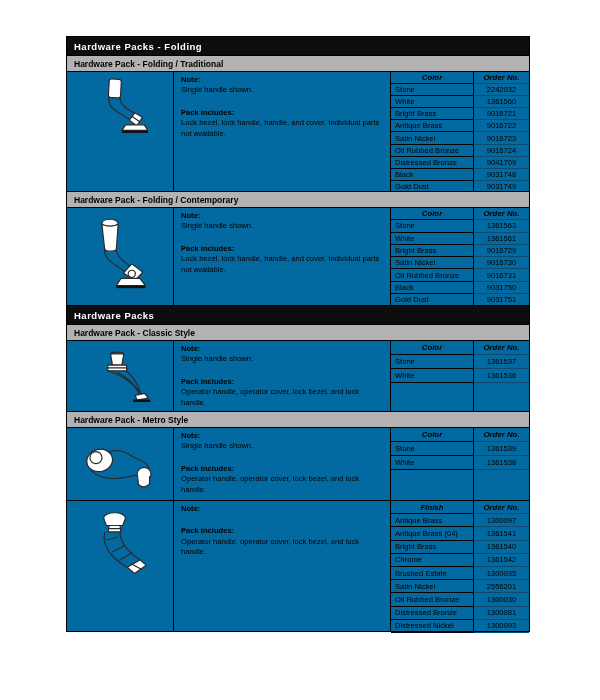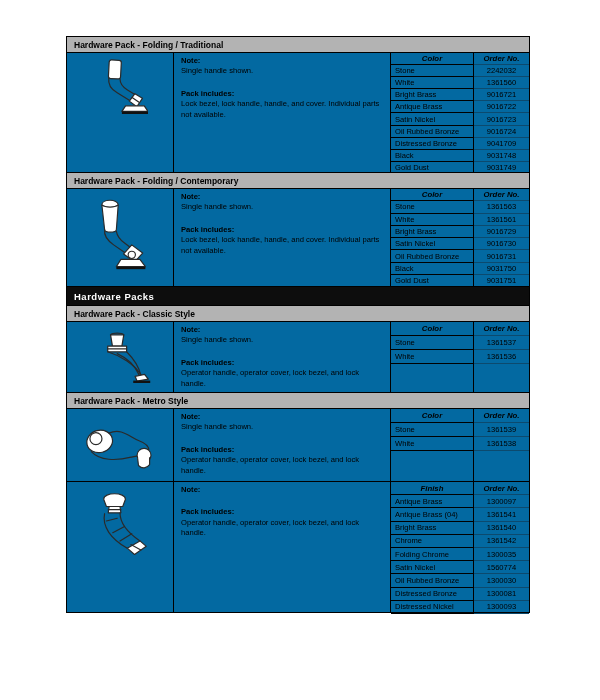"Hardware Packs - Folding" div.bar { html: none -> <div>Hardware Packs - Folding</div> }
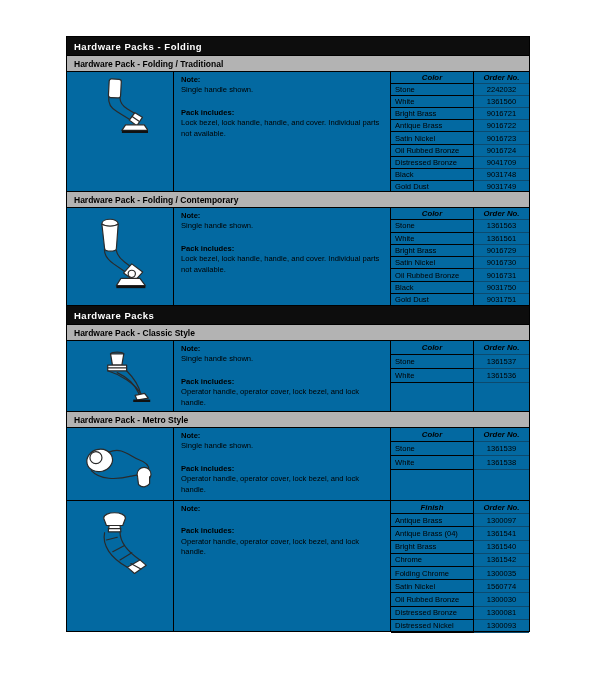"Folding Chrome" div.tc { text: Folding Chrome -> Brushed Estate }
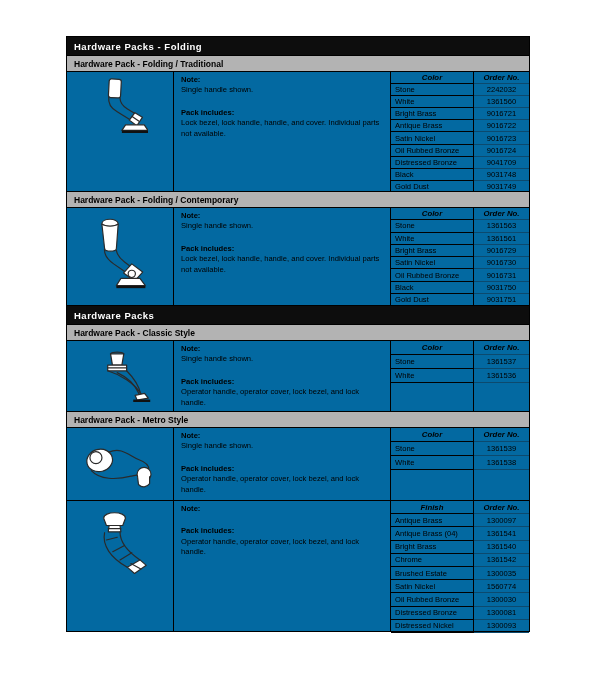"1560774" div.tc { text: 1560774 -> 2556201 }
